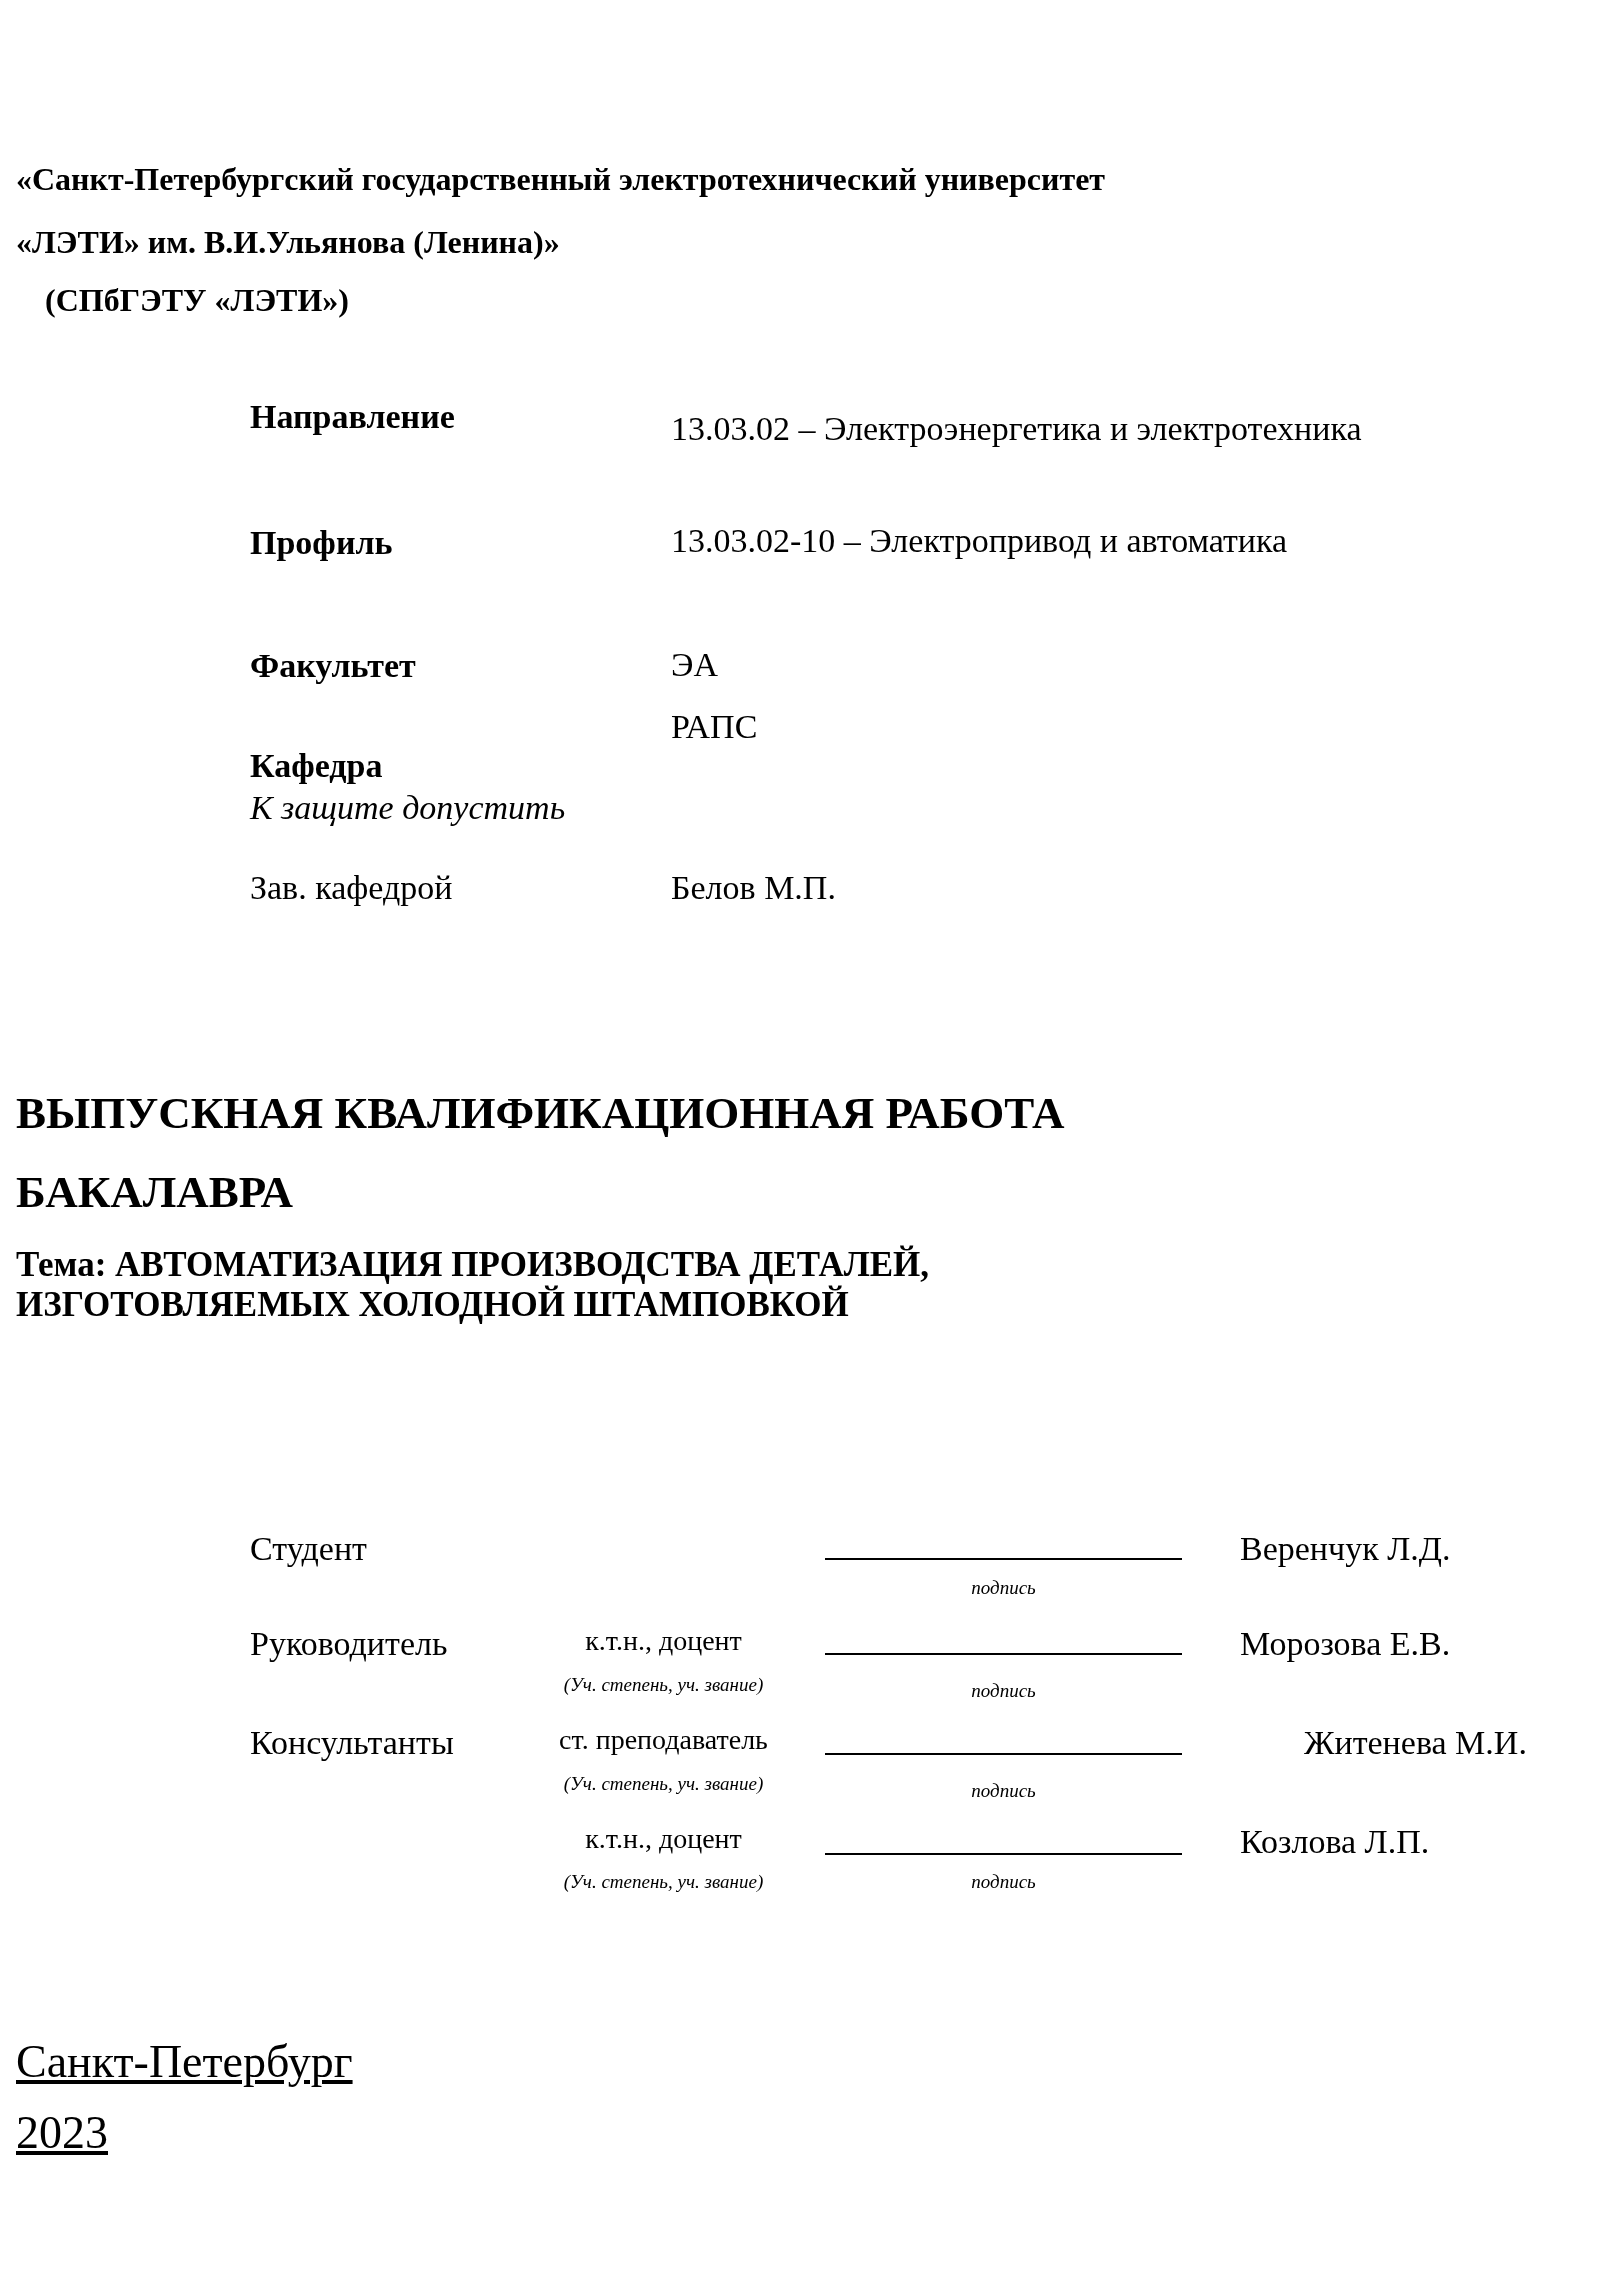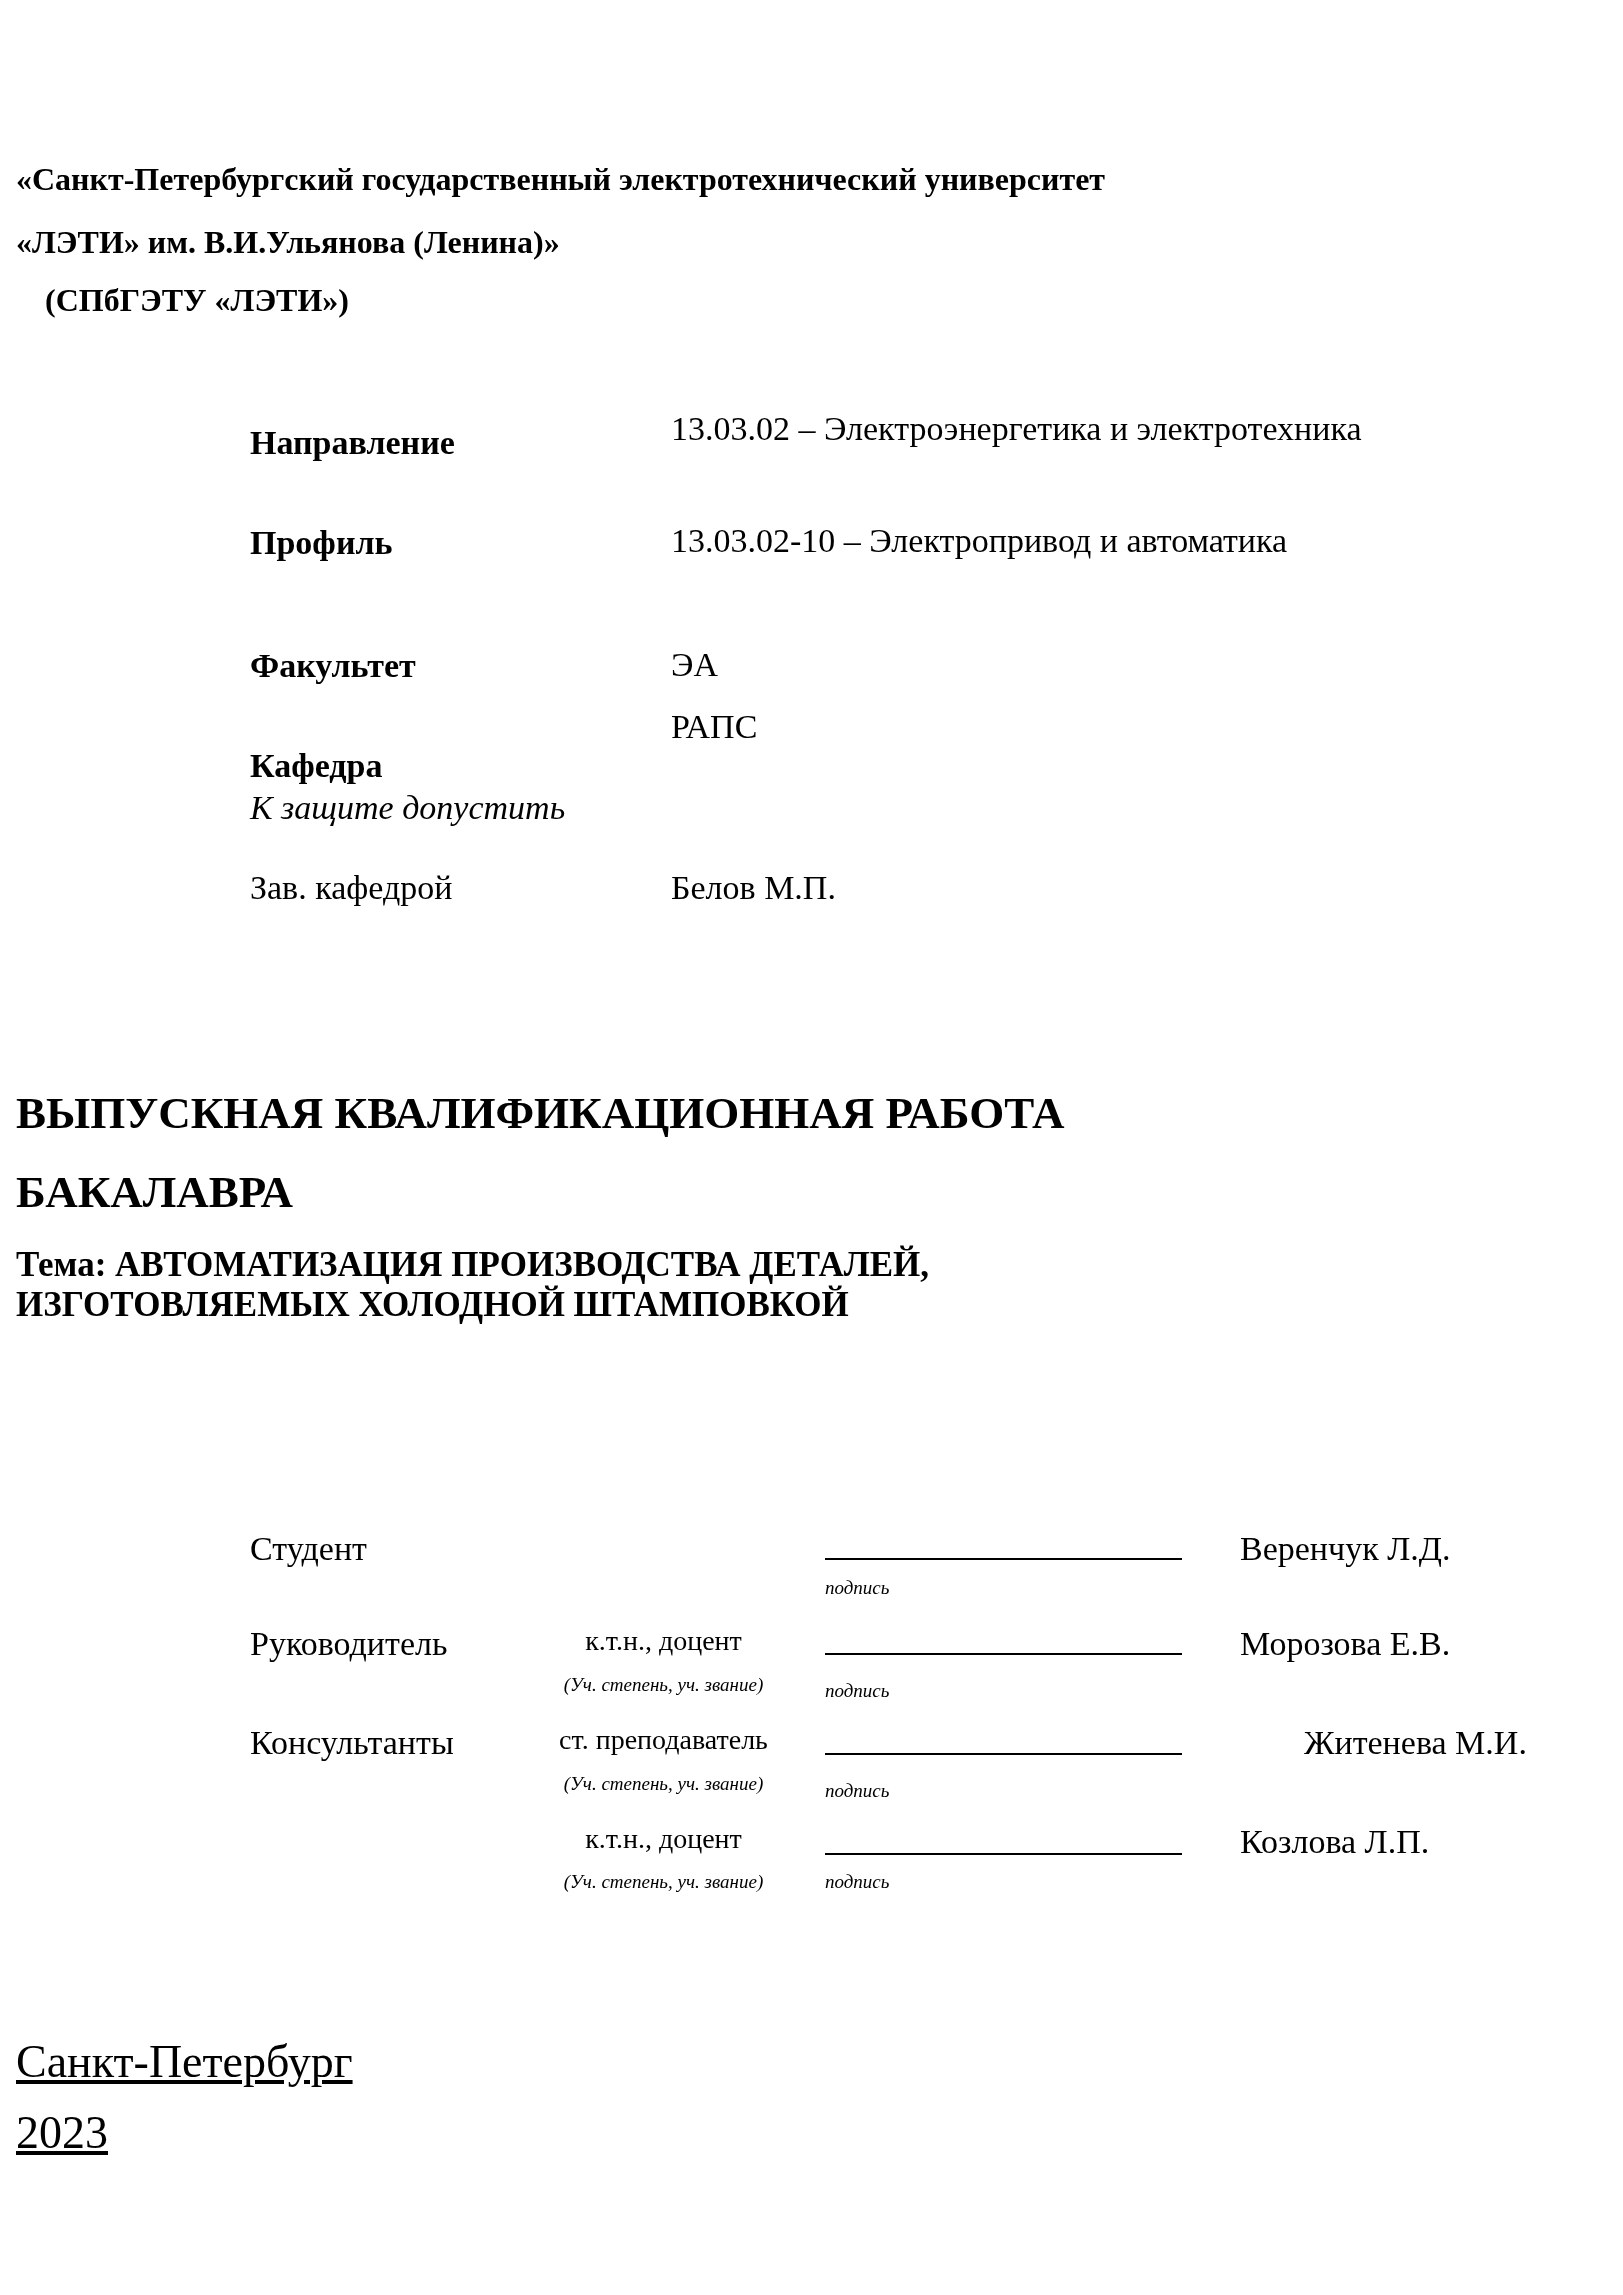"Направление" div.abs { top: 426px -> 400px }
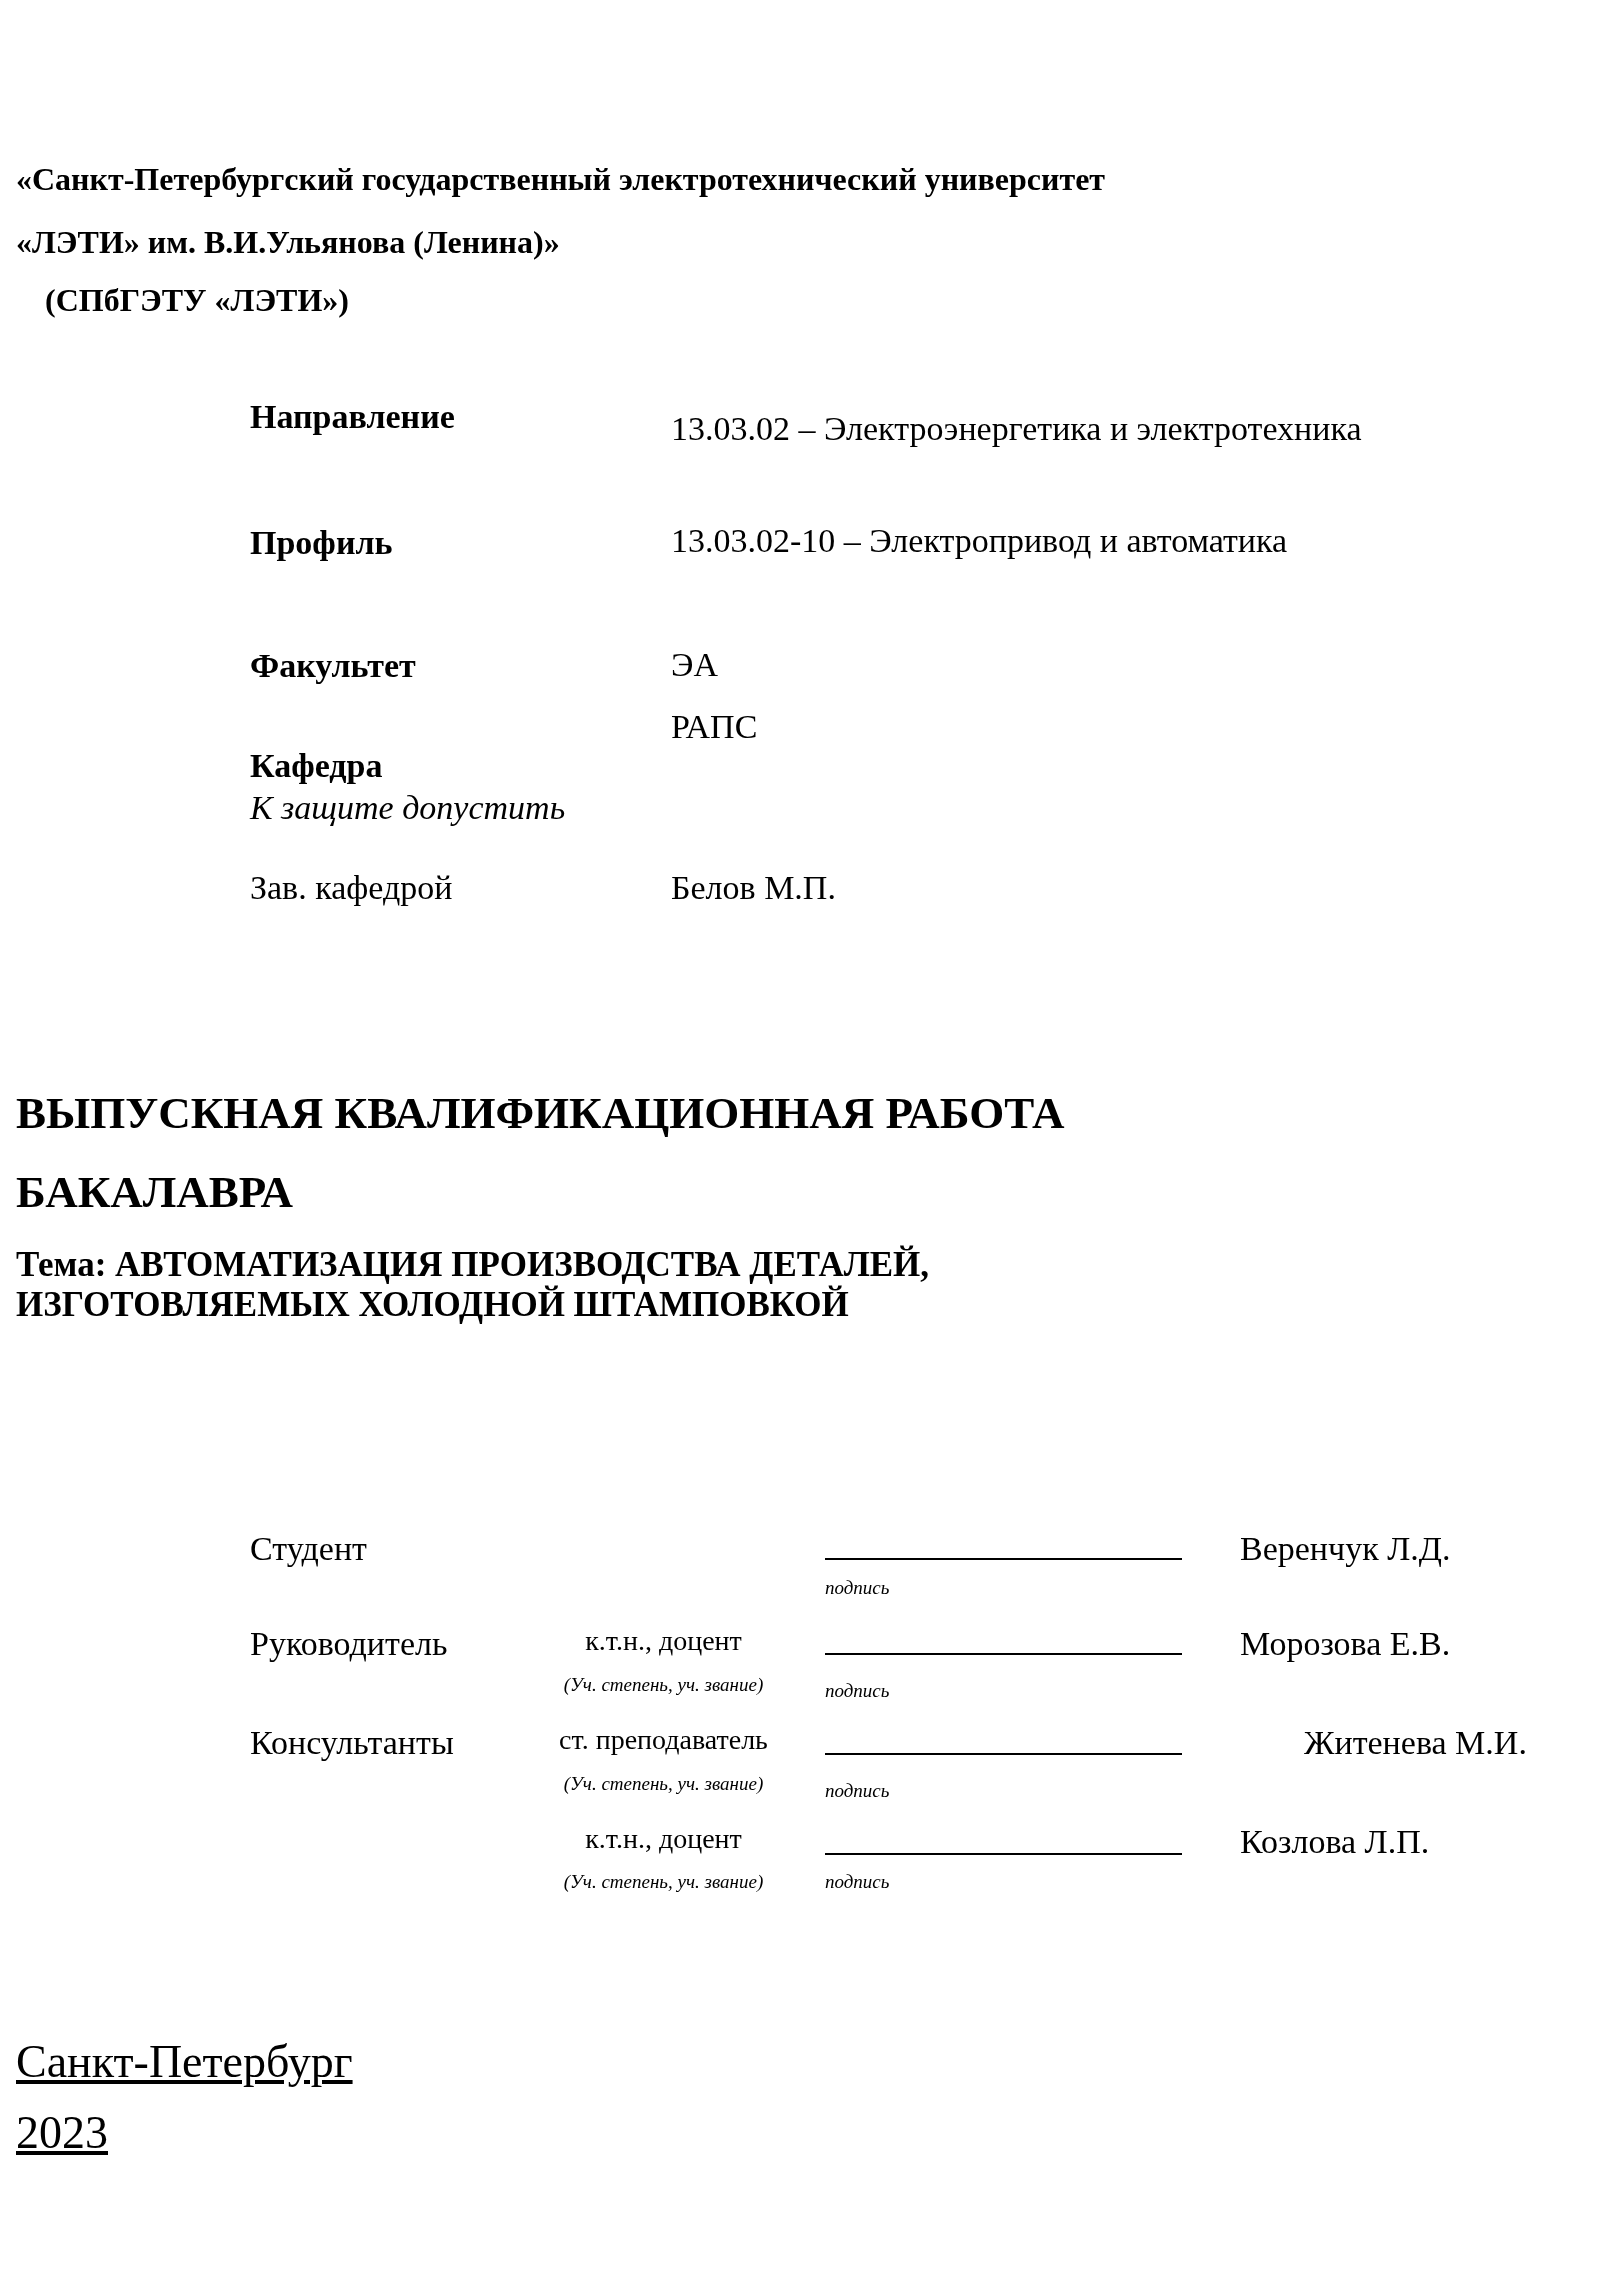"подпись" .sig-hint { text-align: left -> center }
